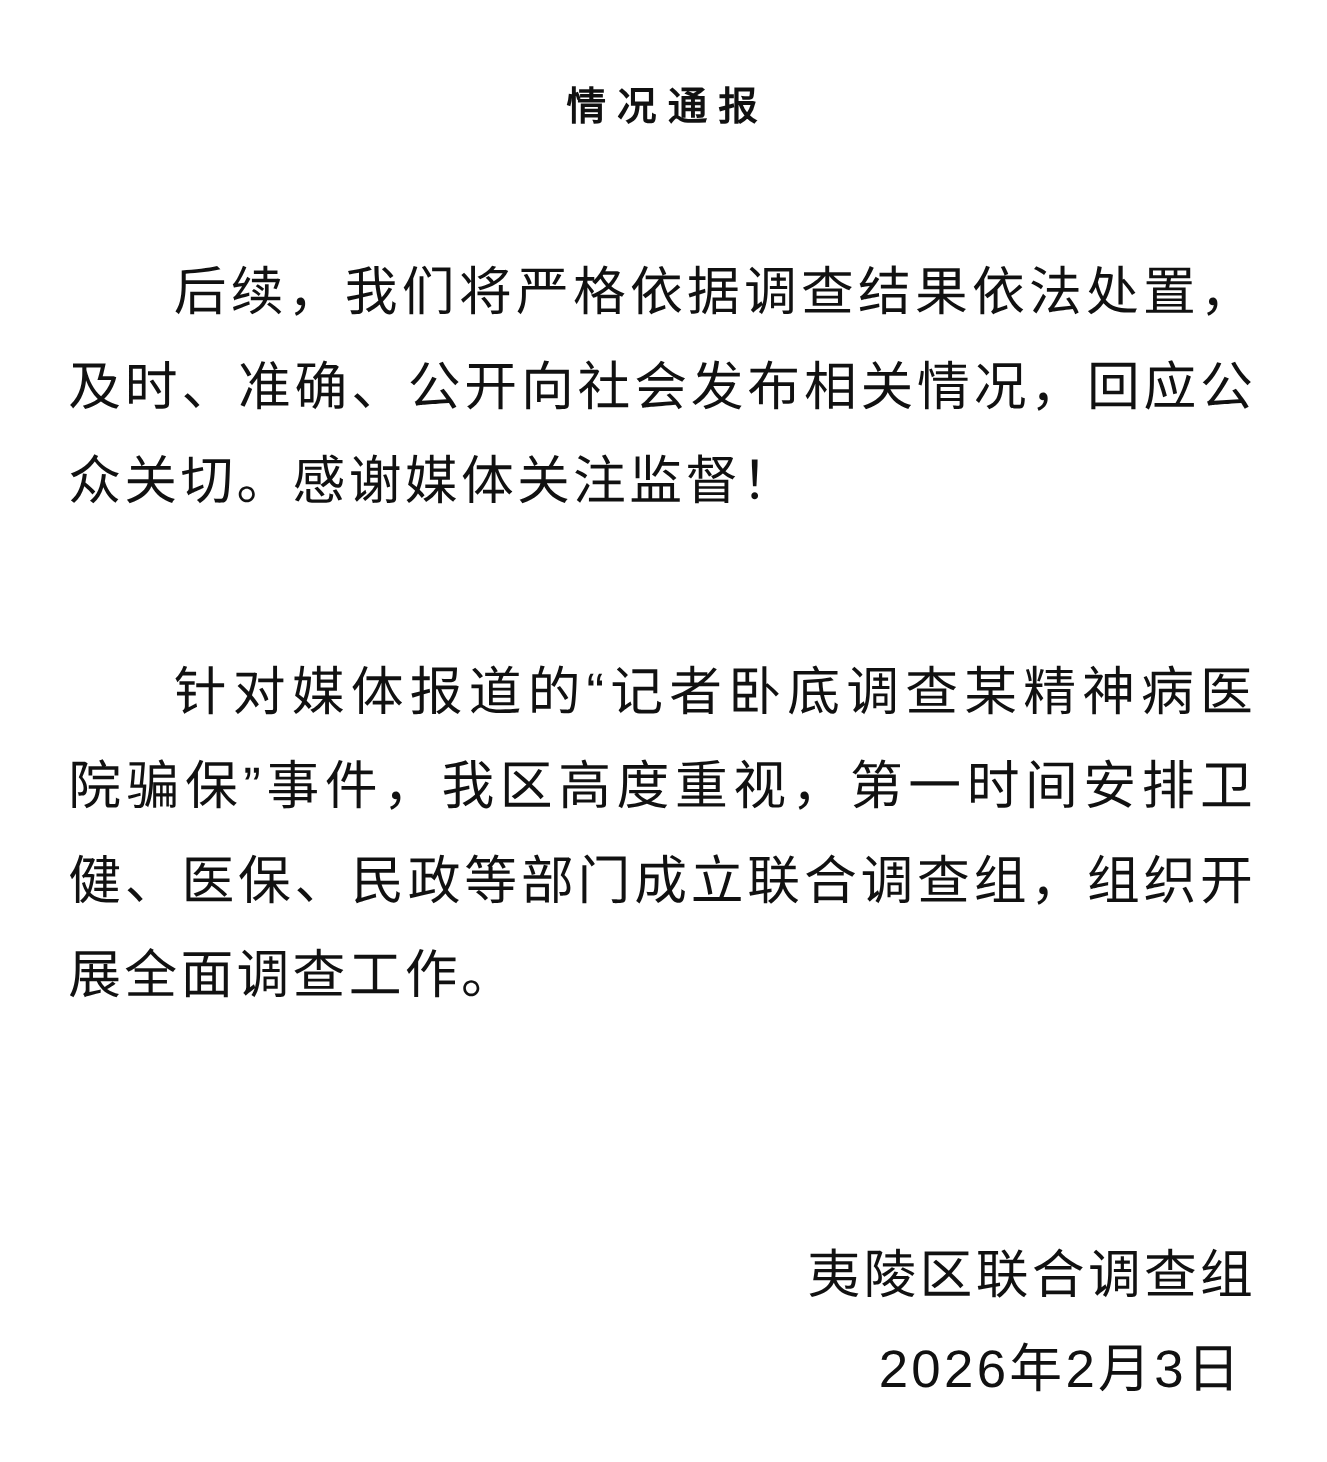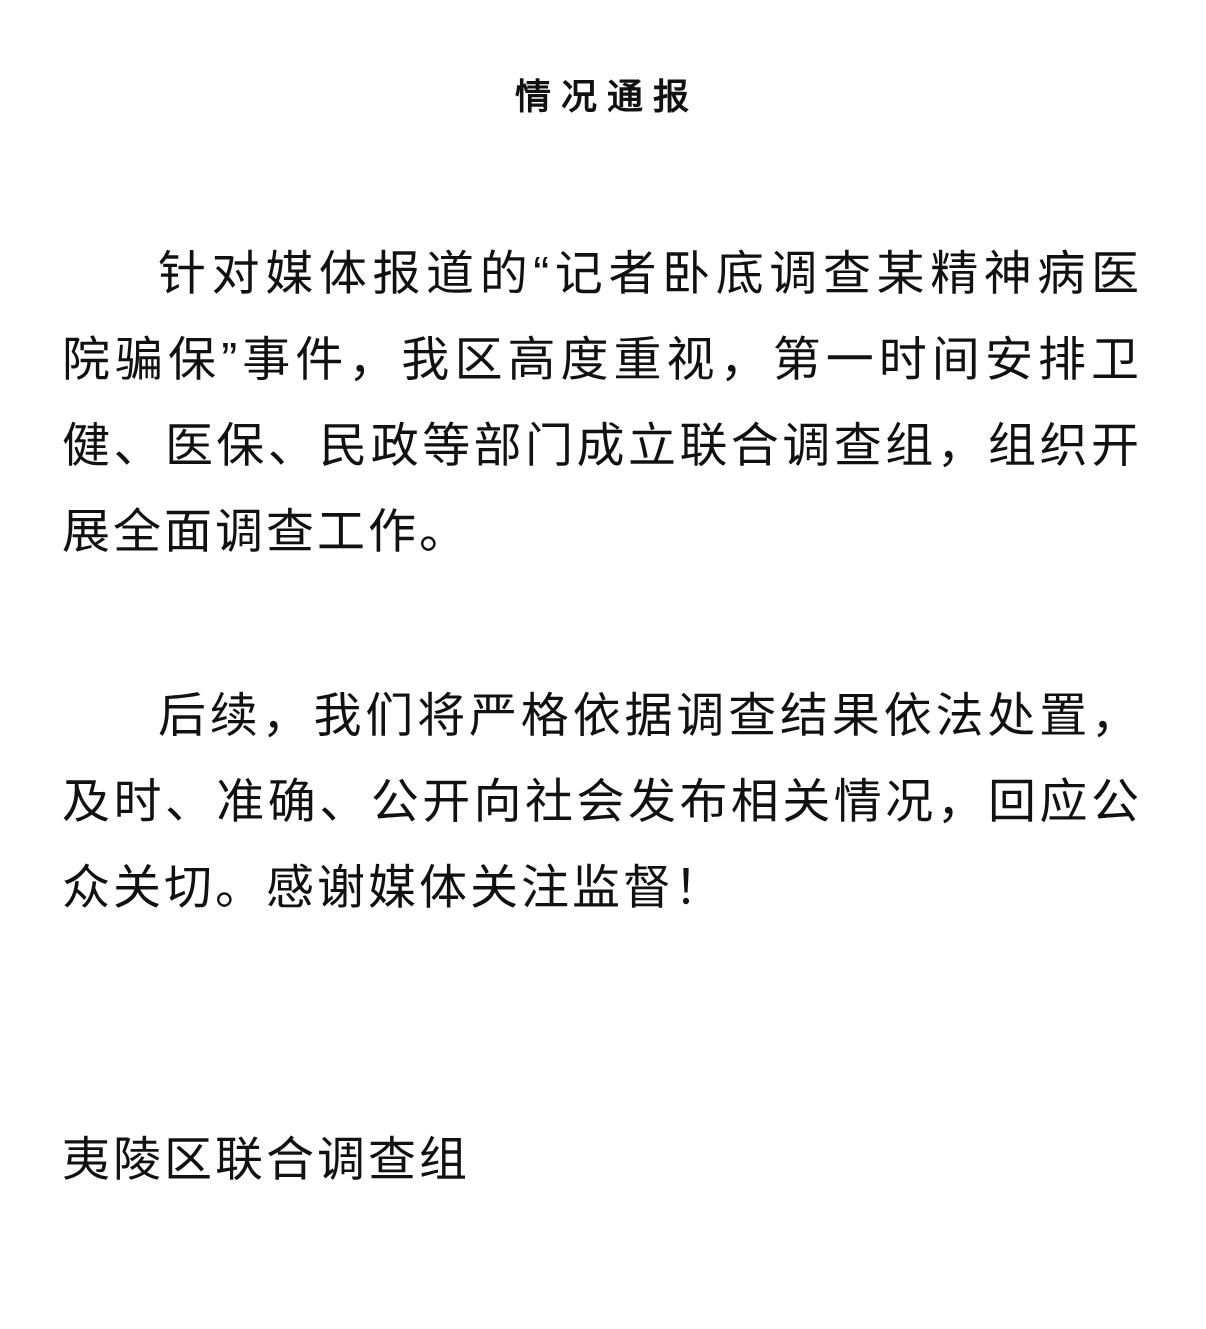"针对媒体报道的“记者卧底调查某精神病医院骗保”事件，我区高度重视，第一时间安排卫" p.body-para { order: before "后续，我们将严格依据调查结果依法处置，及时、准确、公开向社会发布相关情况，回应公" -> after "后续，我们将严格依据调查结果依法处置，及时、准确、公开向社会发布相关情况，回应公" }
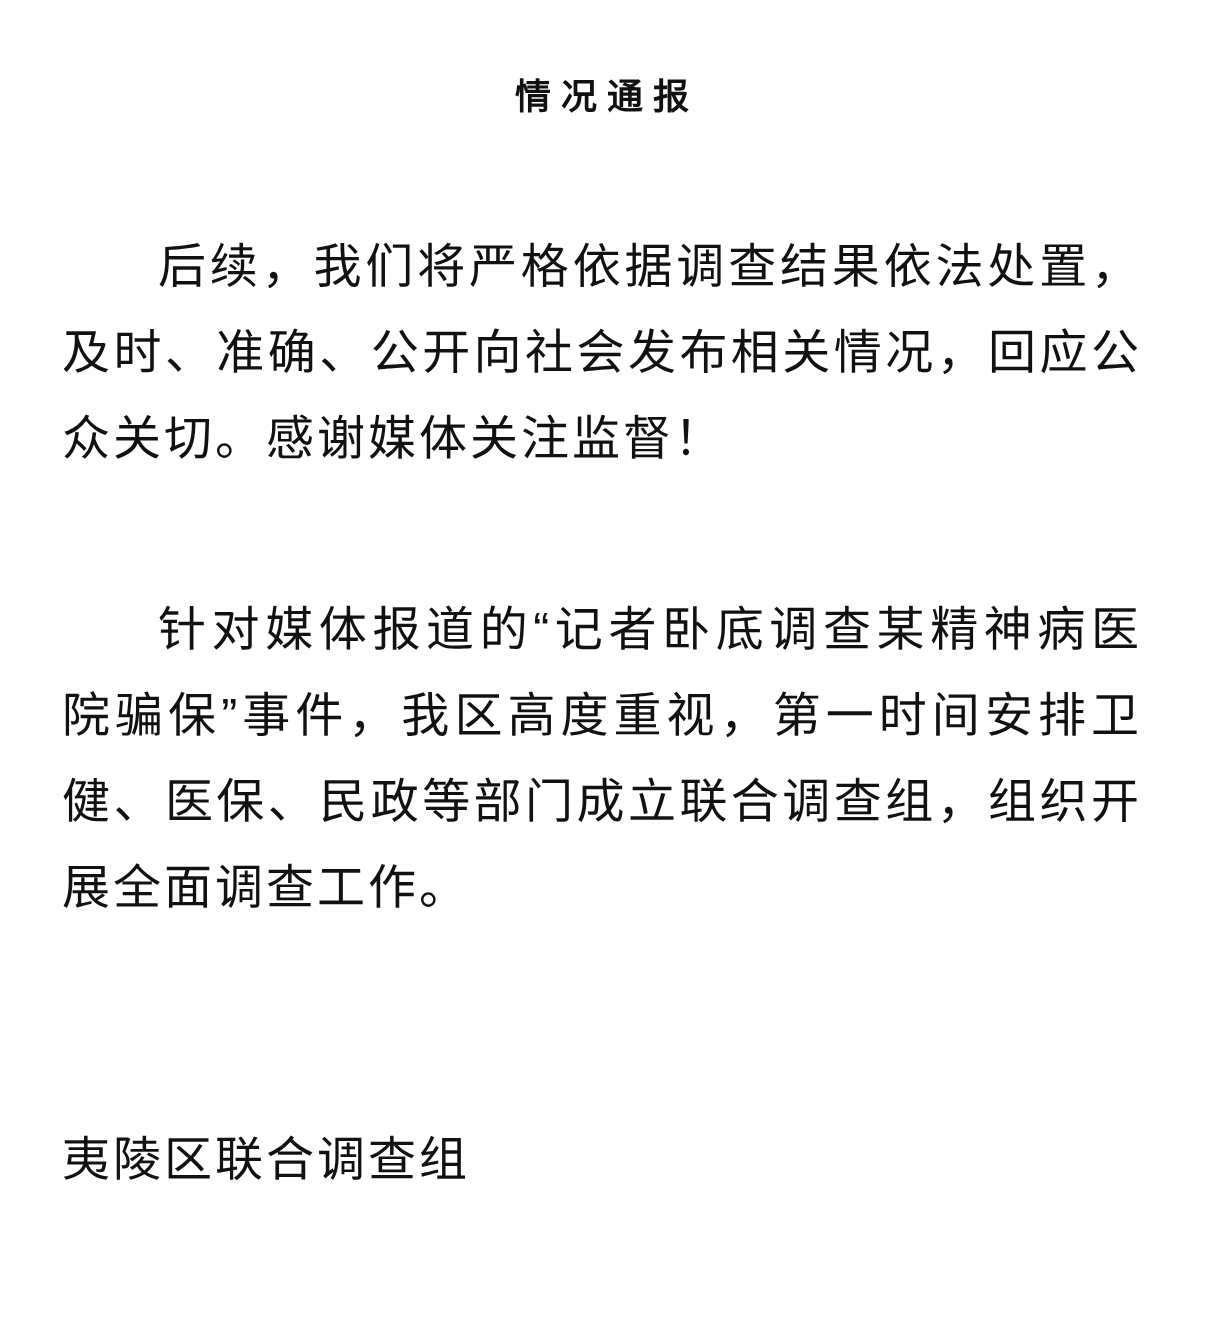"夷陵区联合调查组" .signature, .date { text-align: none -> right }
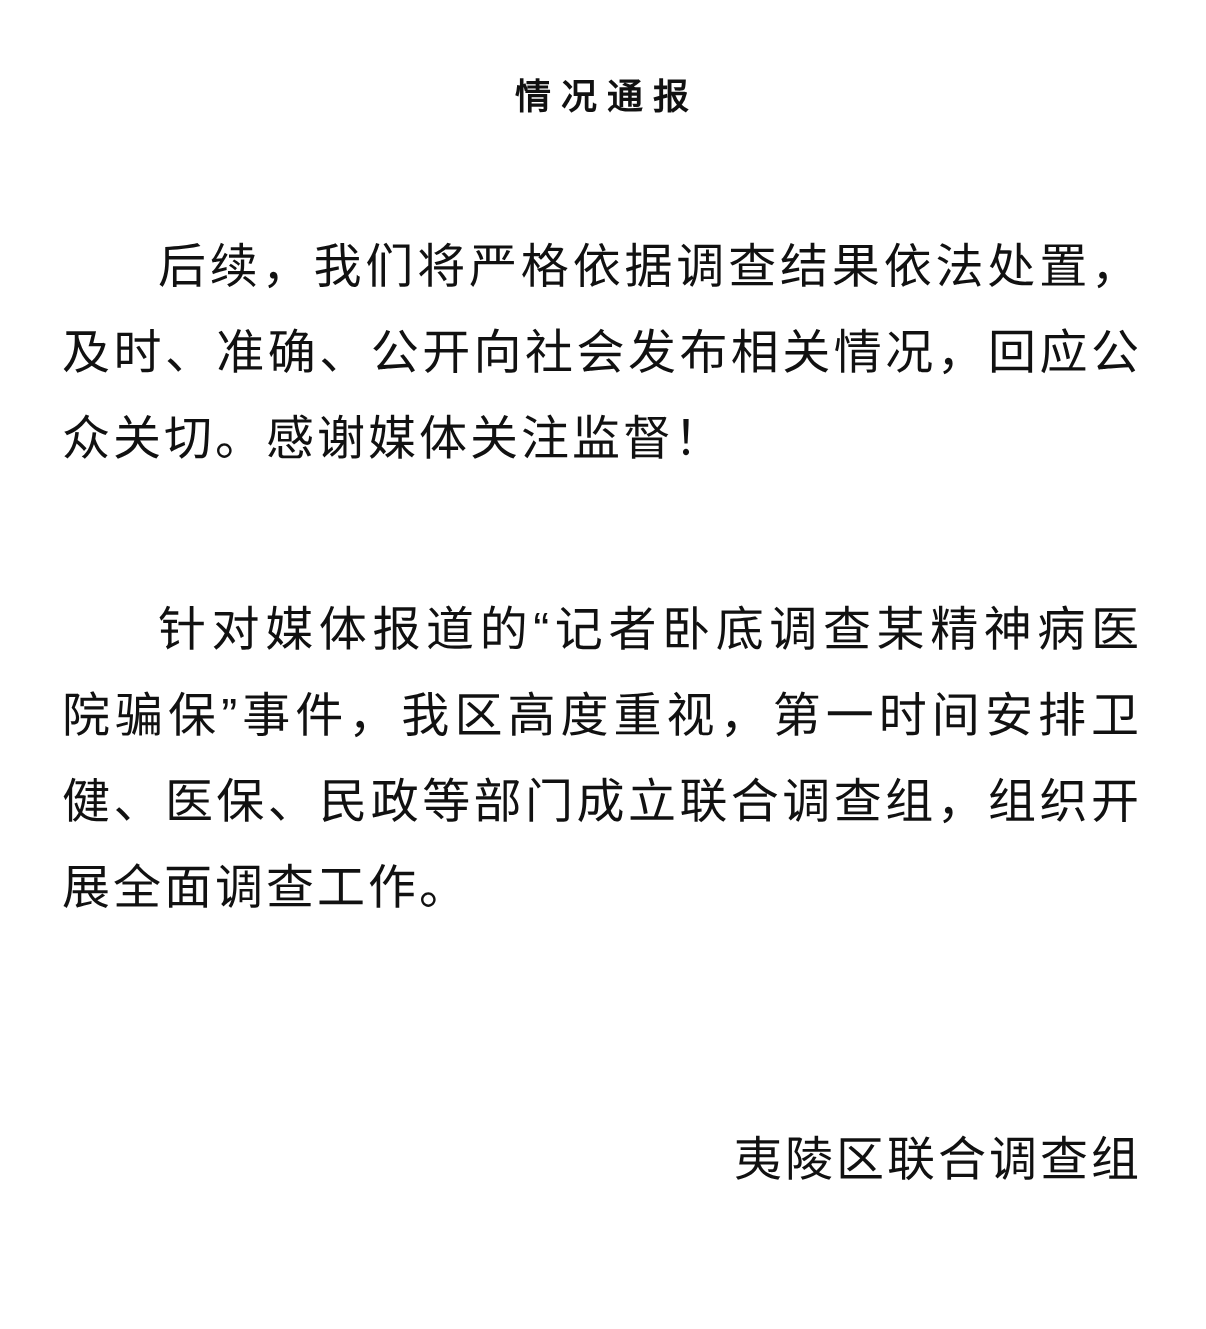"2026年2月3日" div.date { html: none -> <div>2026年2月3日</div> }
